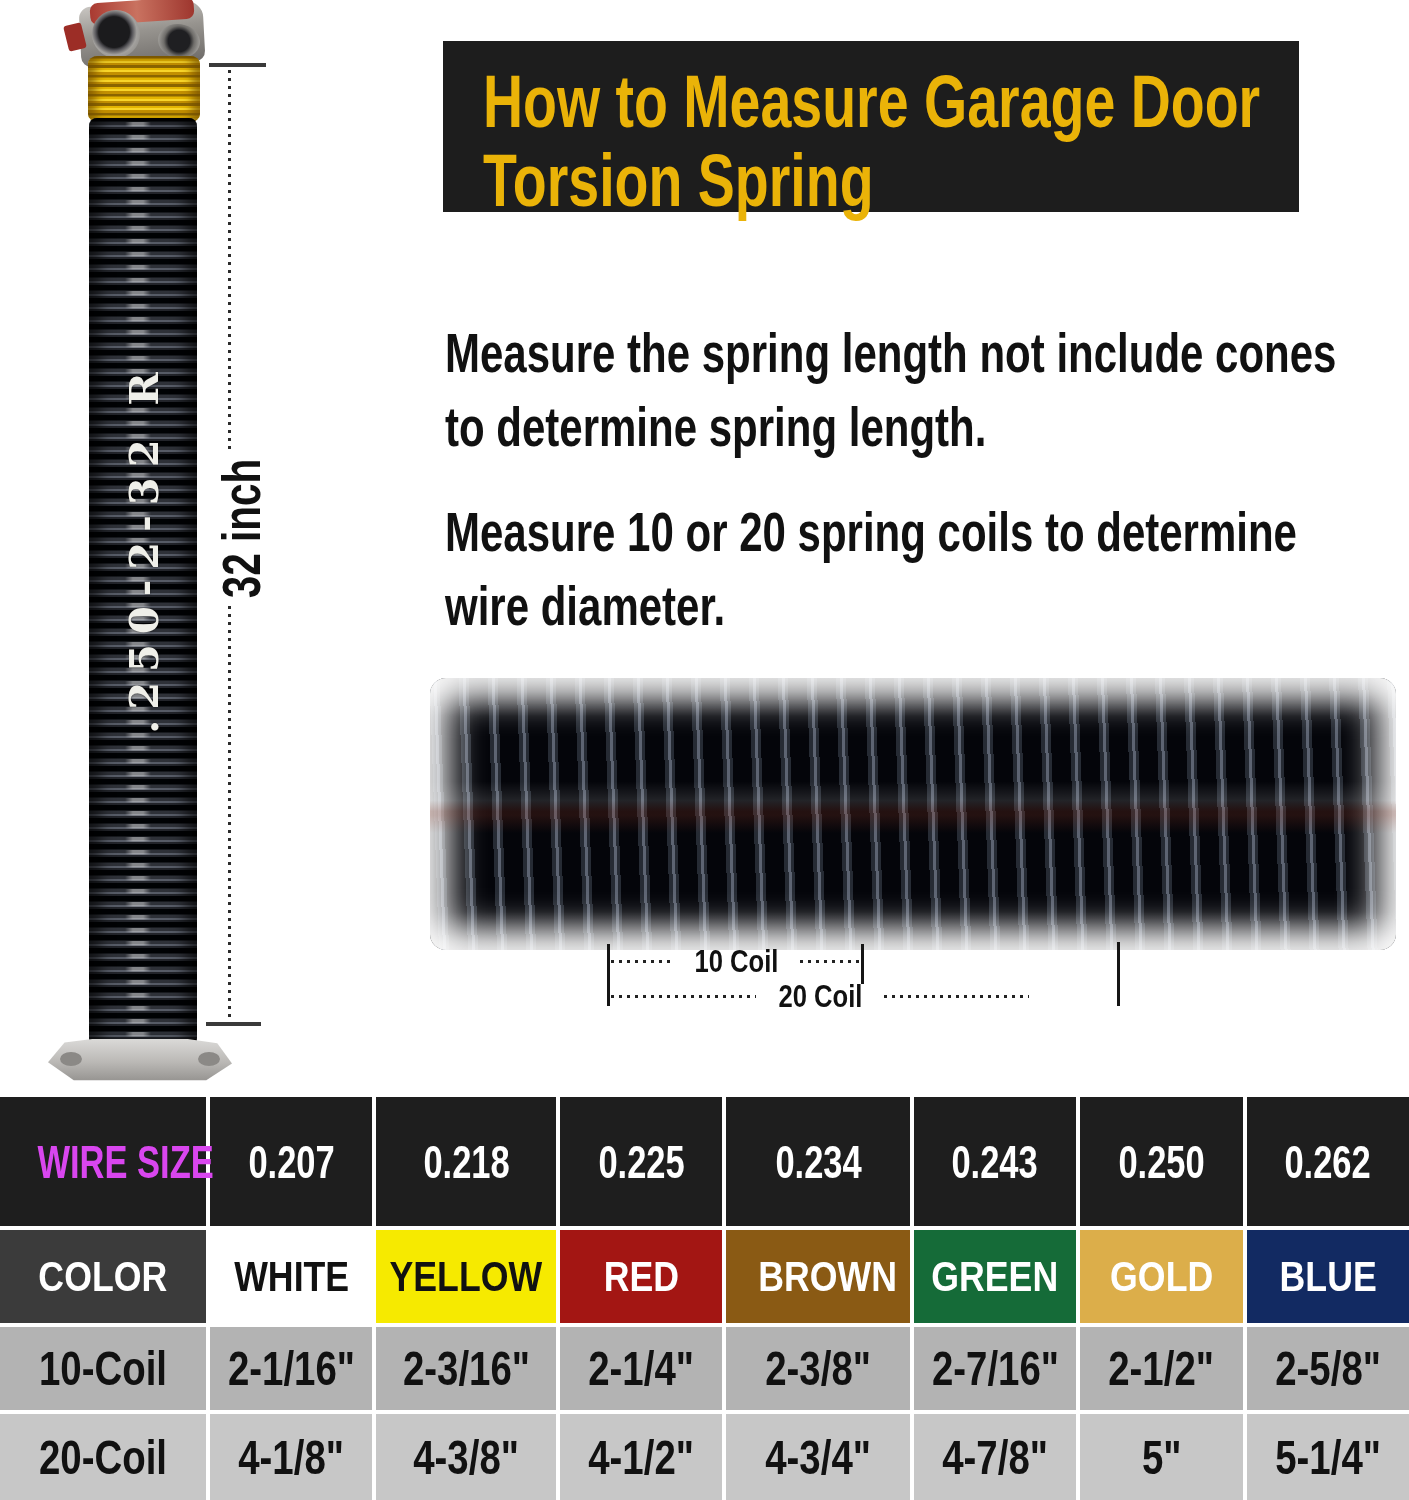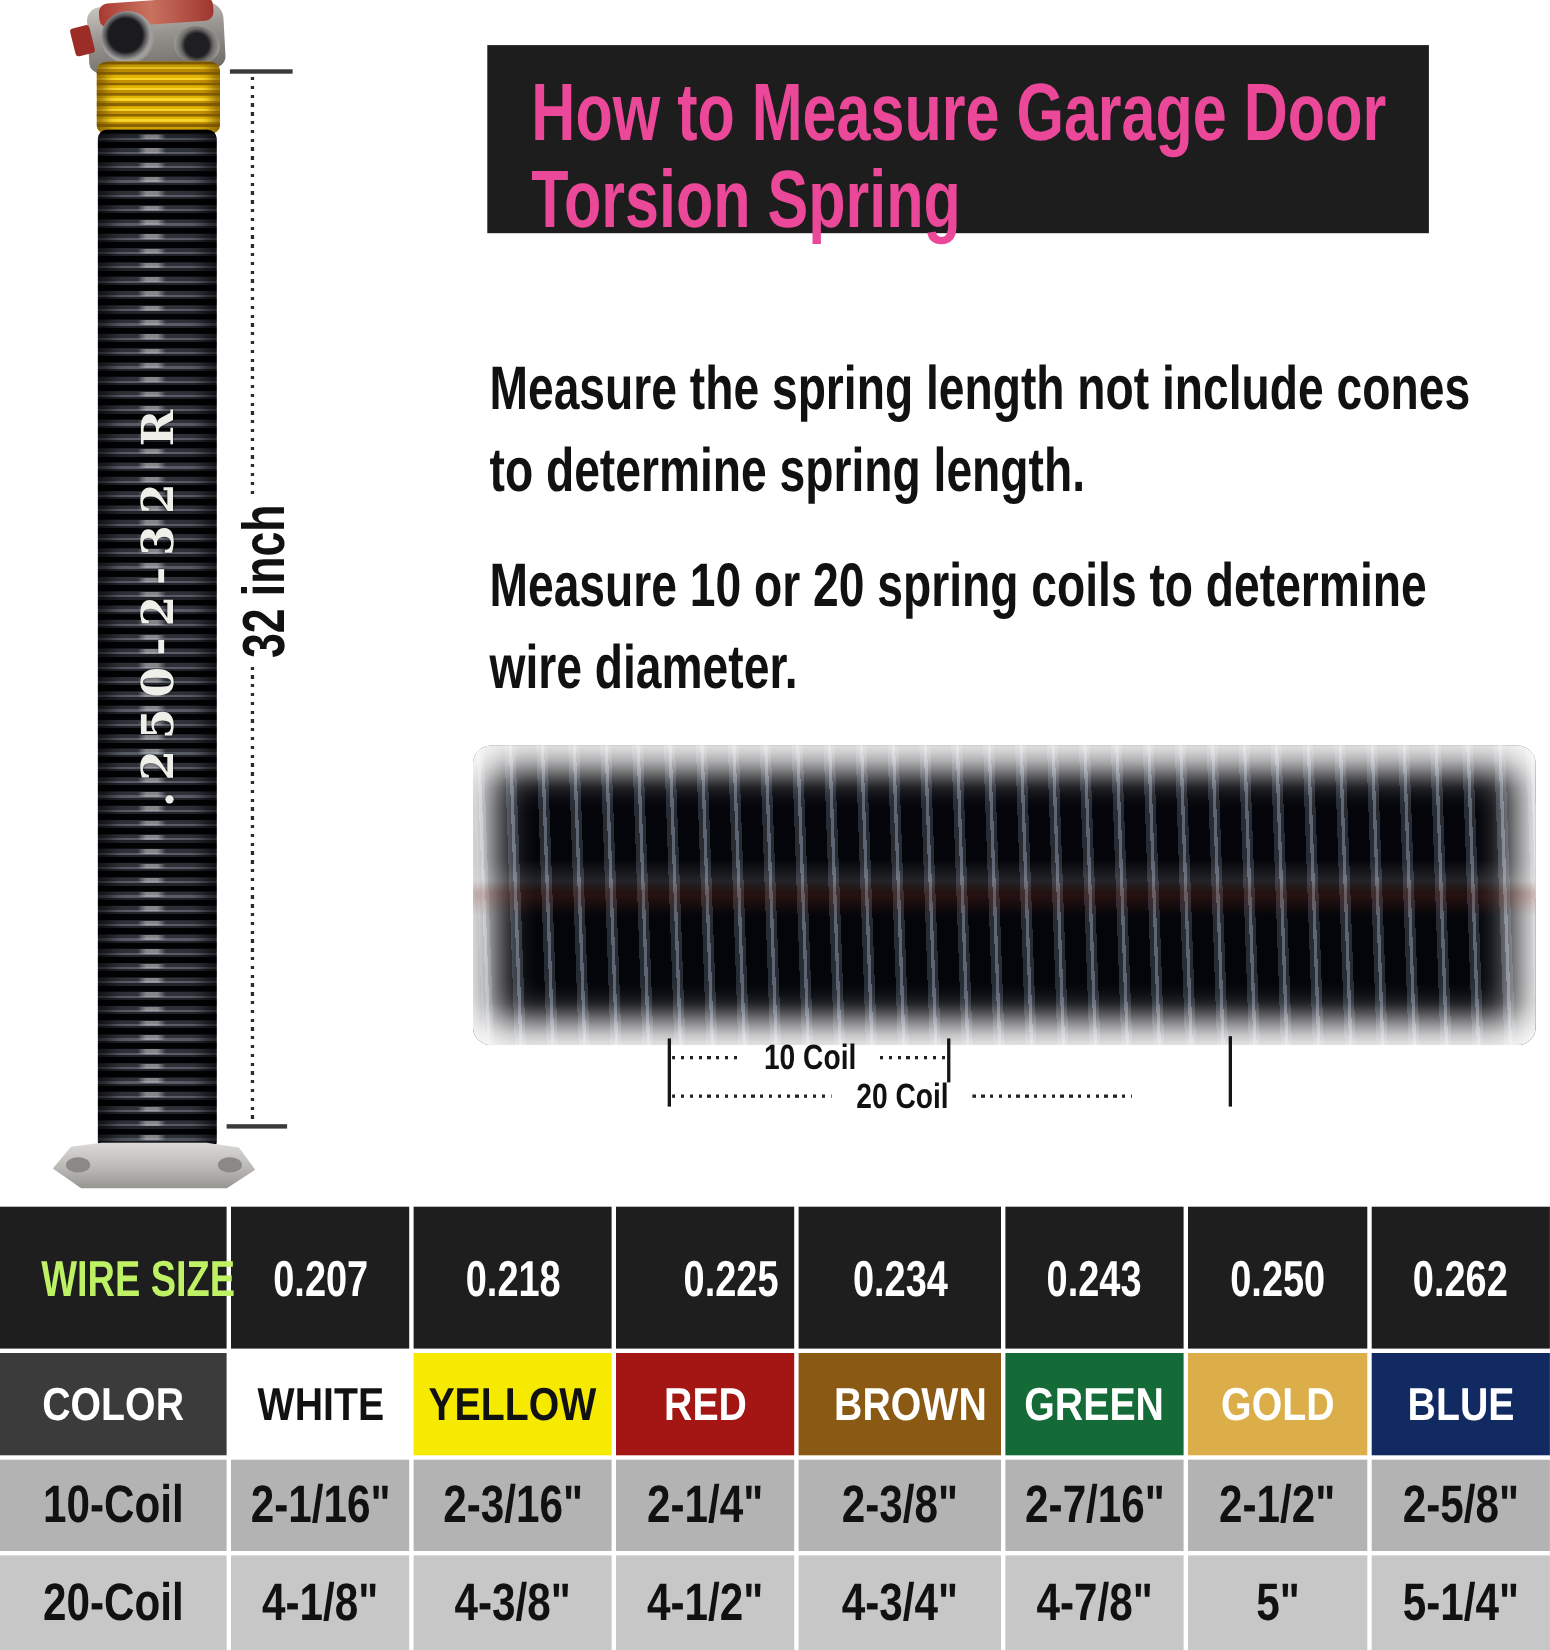"How to Measure Garage Door" .header-box { color: #ec4899 -> #eab308 }
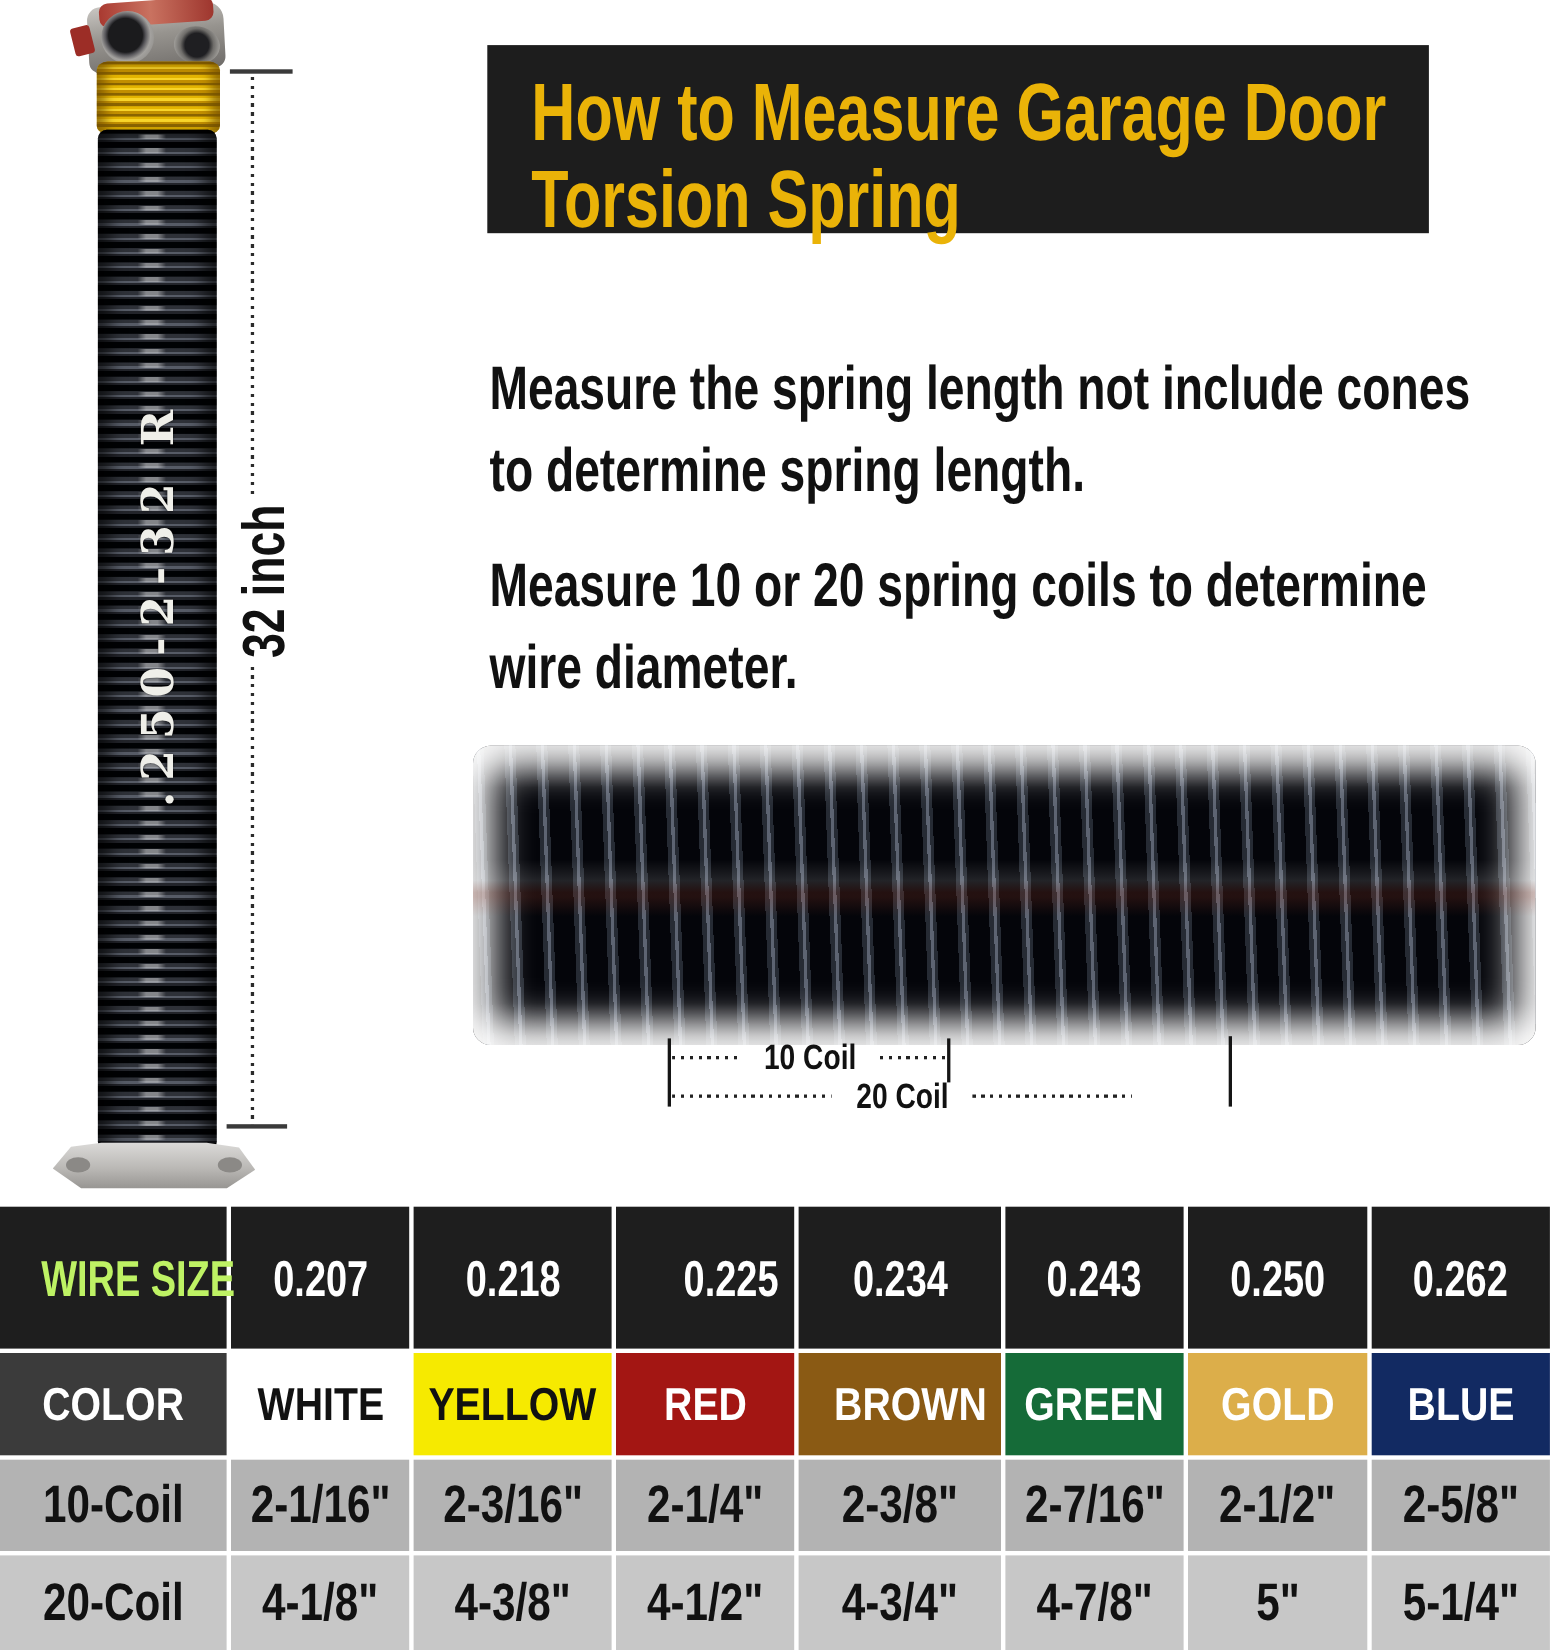"WIRE SIZE" div.cell { color: #bef264 -> #d946ef }
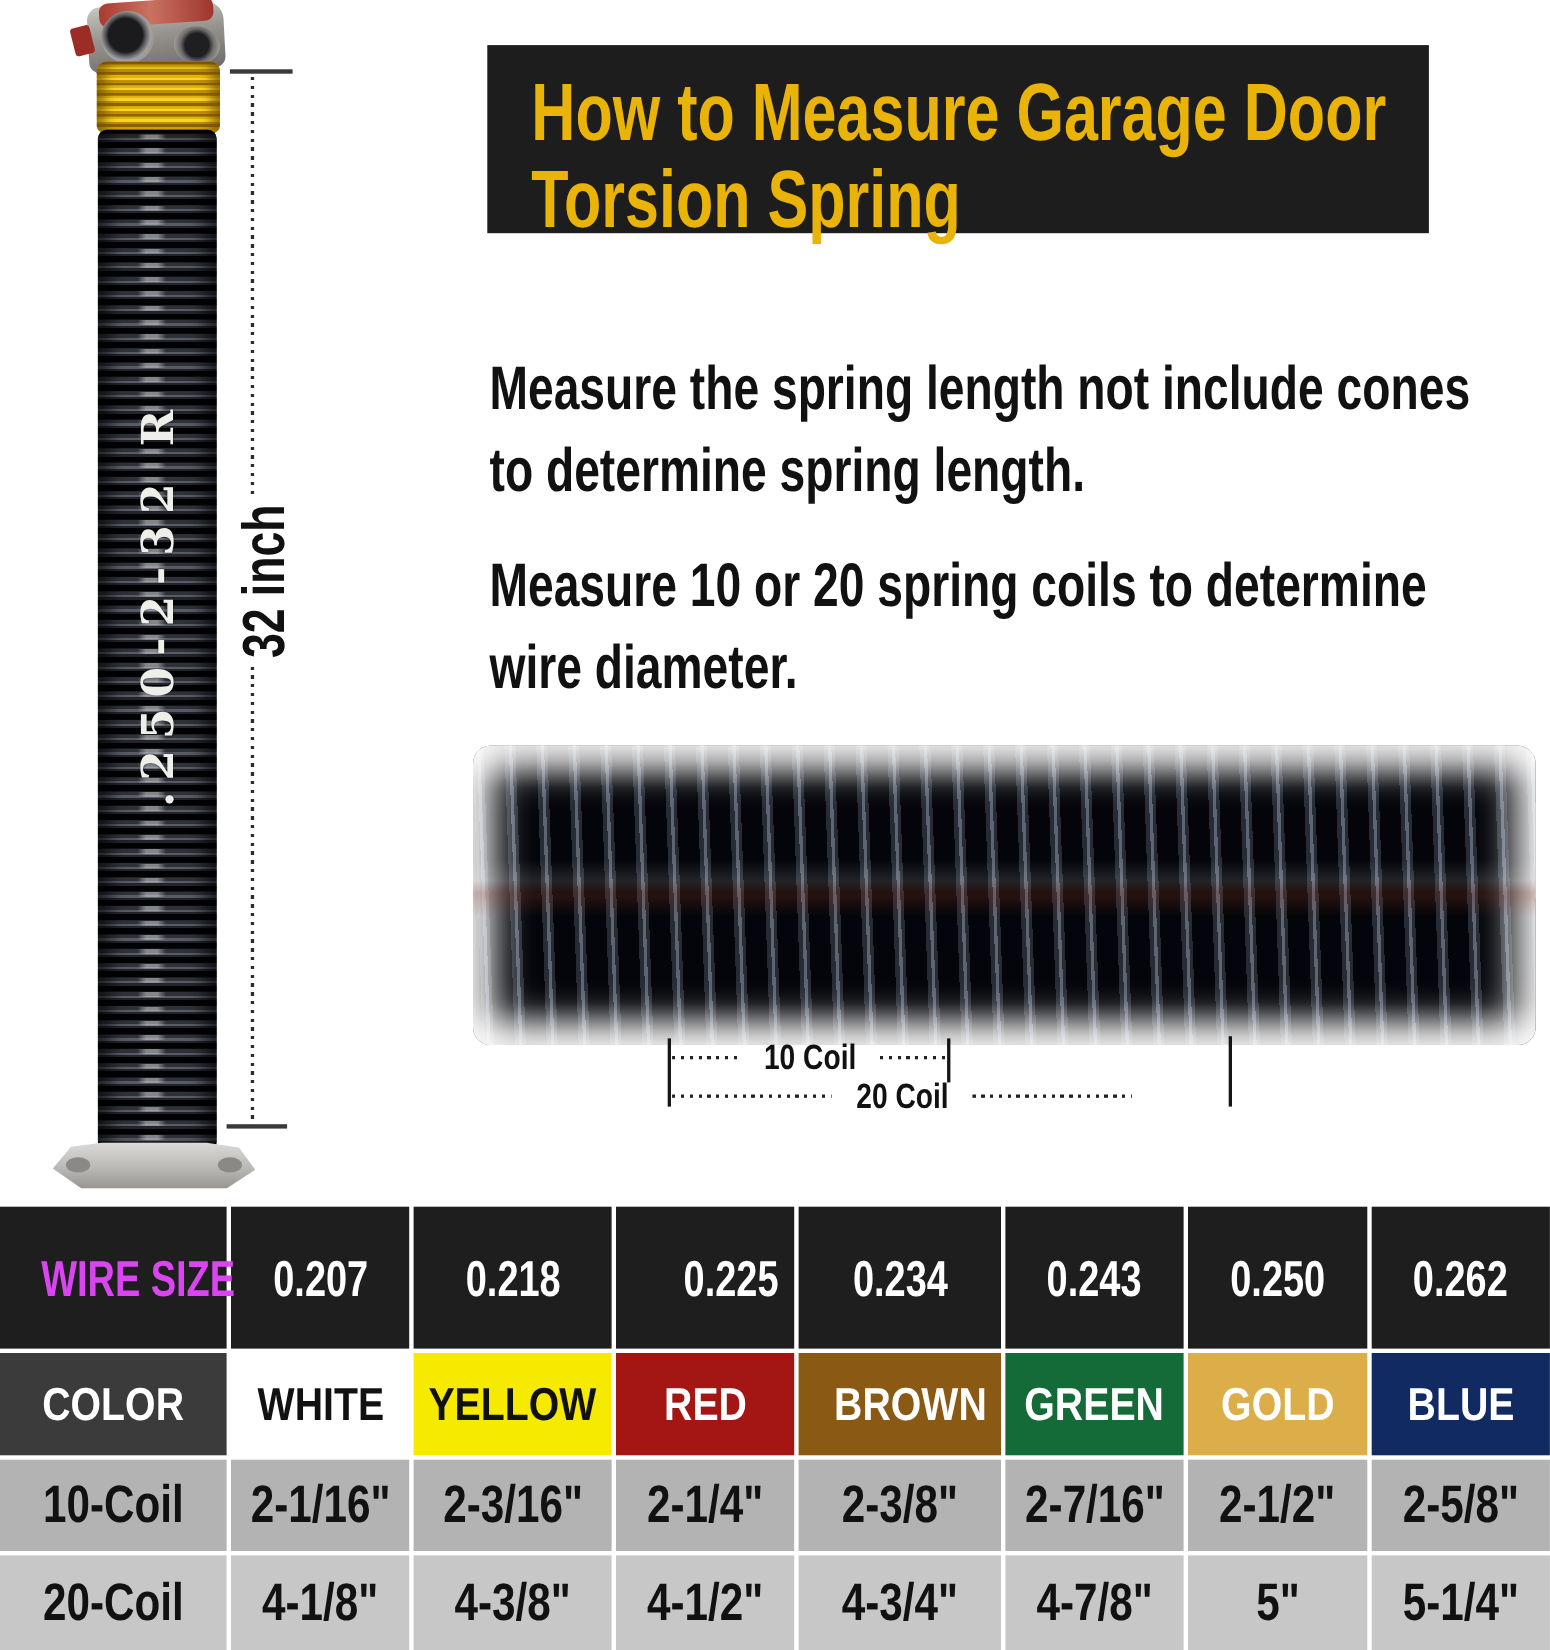"0.225" div.cell { justify-content: flex-end -> none }
